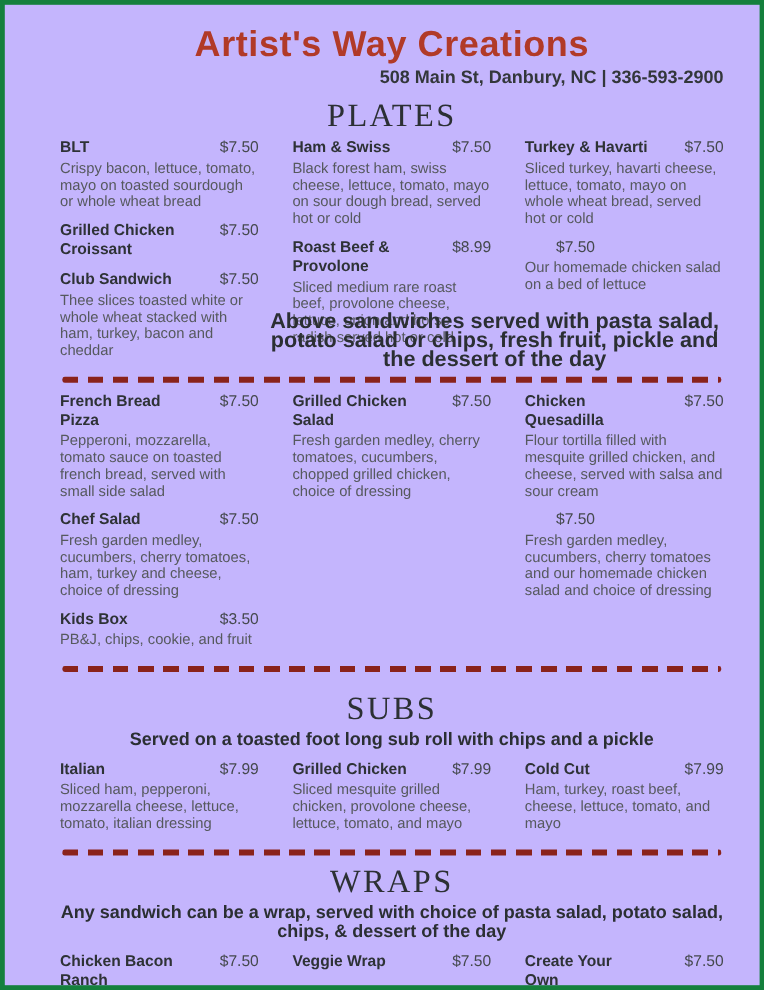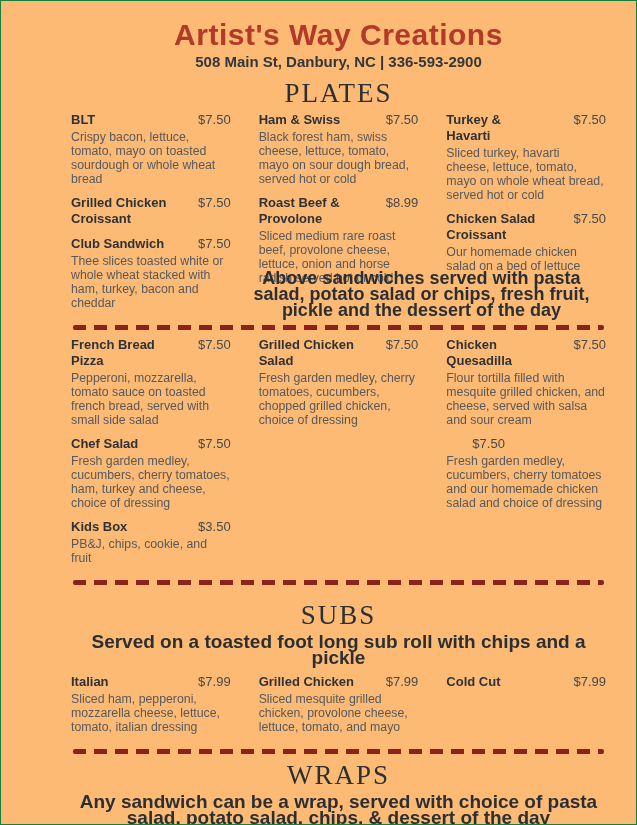"Artist's Way Creations" .page { background: #fdba74 -> #c4b5fd; border: 1px solid #15803d -> 4px solid #15803d; padding: 18px 30px 10px 70px -> 18px 30px 10px 46px }
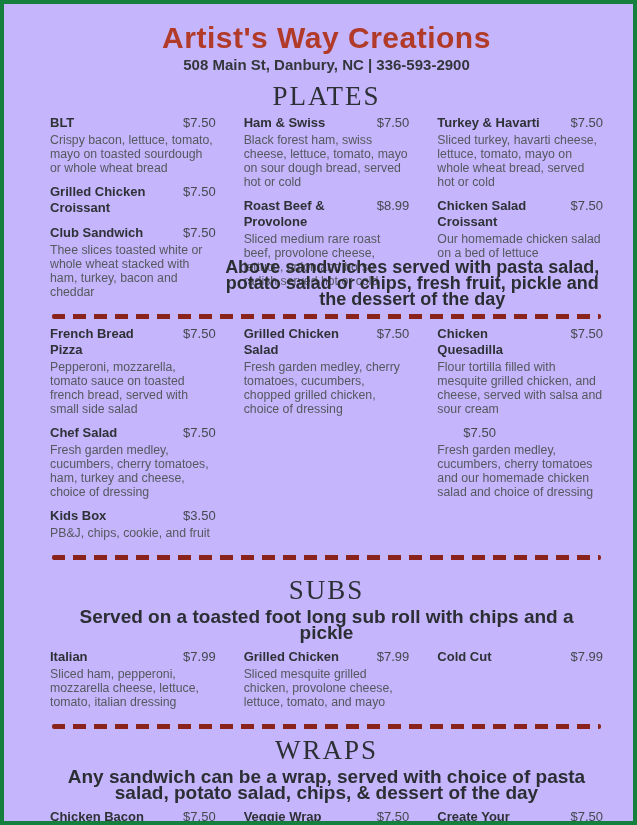"508 Main St, Danbury, NC" .brand-address { text-align: center -> right }
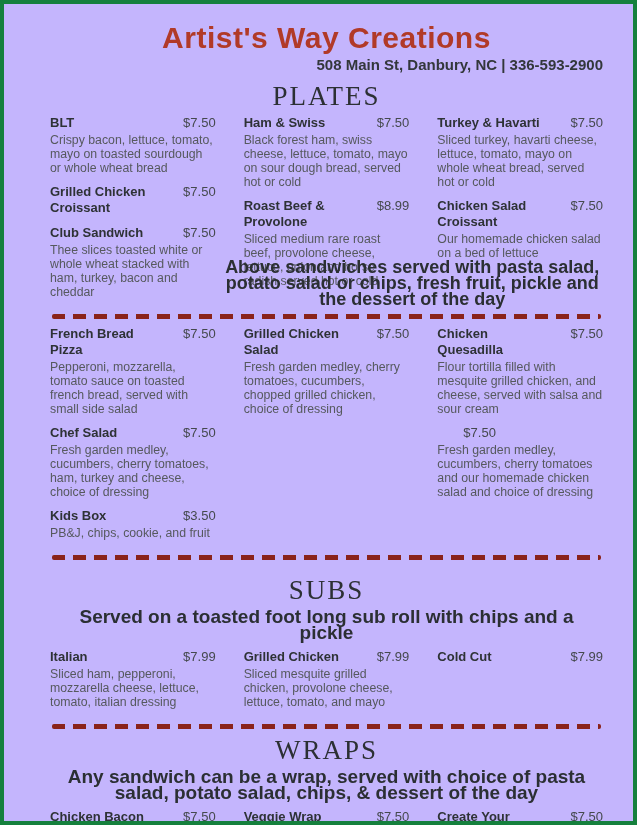"Chicken Salad Croissant" span.item-name { html: <span>Chicken Salad Croissant</span> -> none }
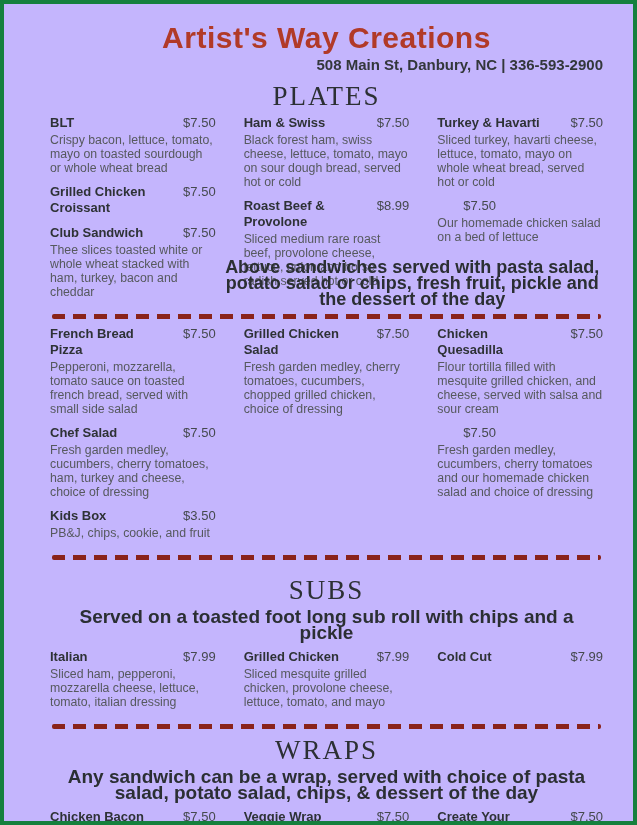"Served on a toasted foot" .section-subtitle { font-size: 19px -> 15px }
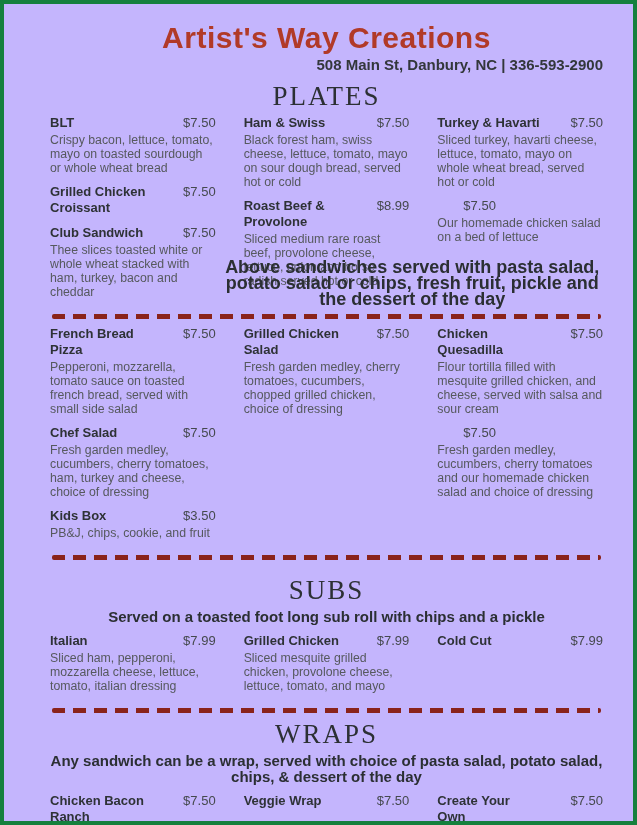"Ham, turkey, roast beef, cheese," div.item-desc { html: none -> <div>Ham, turkey, roast beef, cheese, lettuce, tomato, and mayo</div> }
